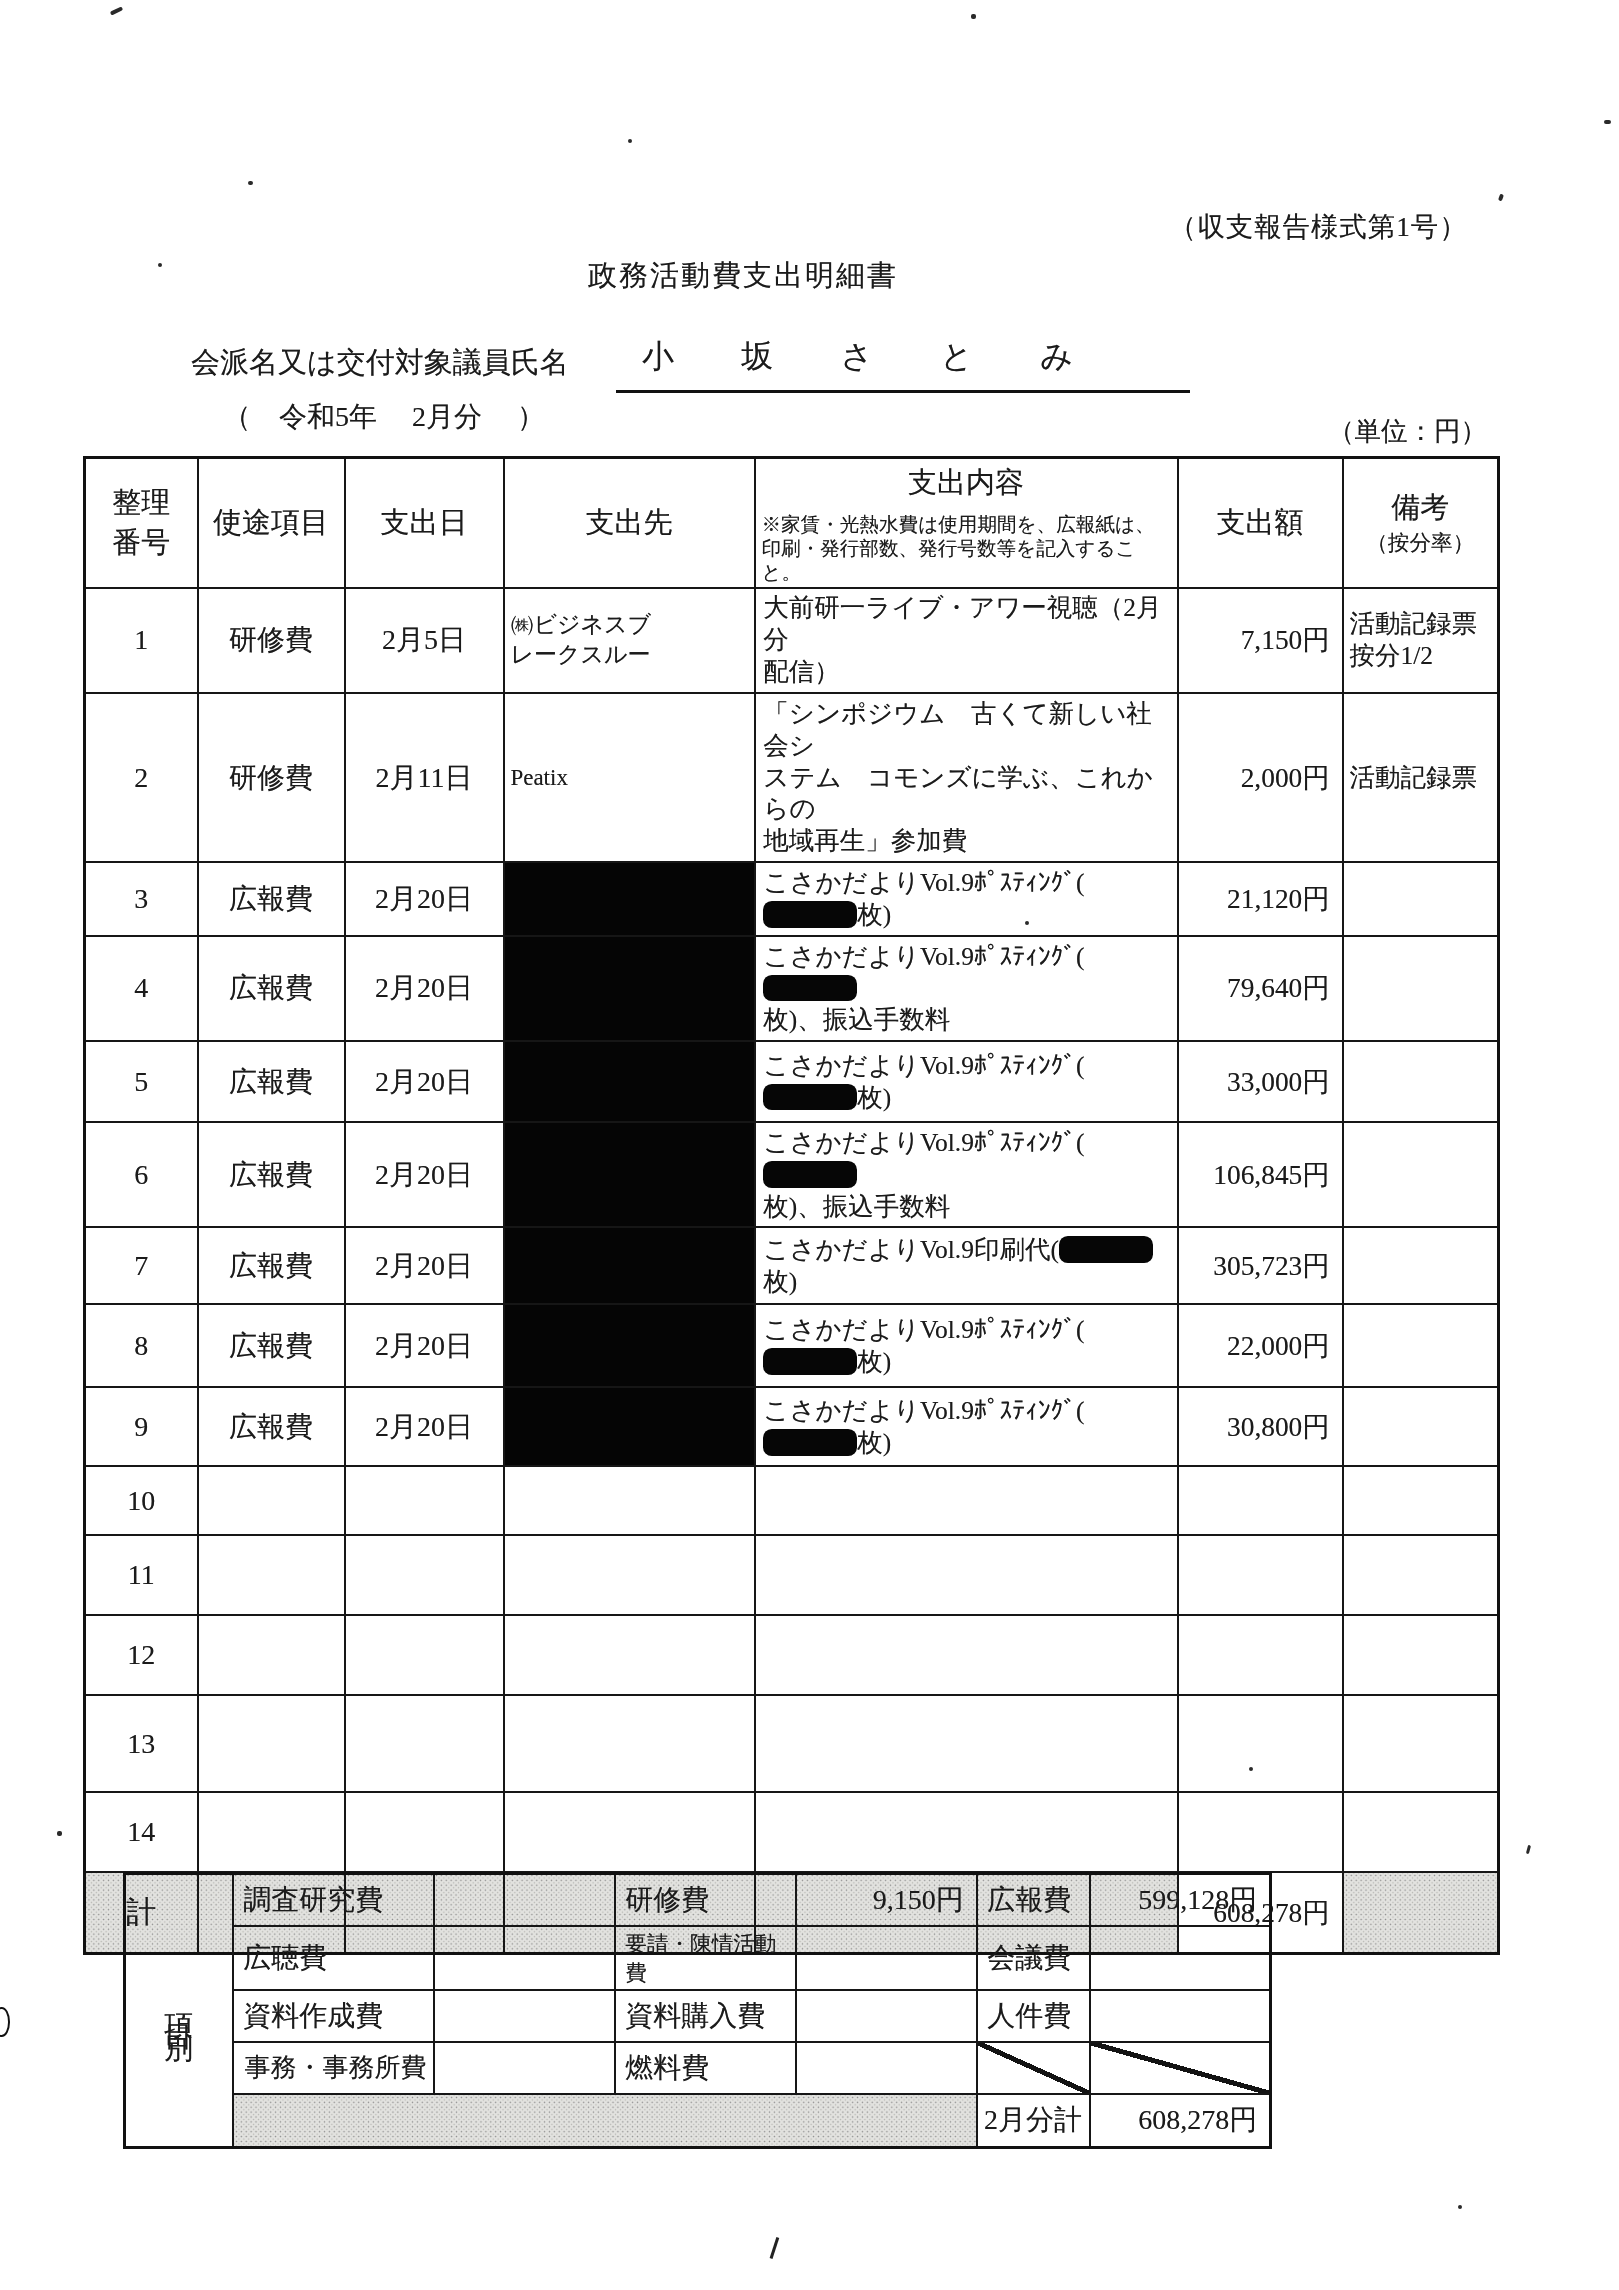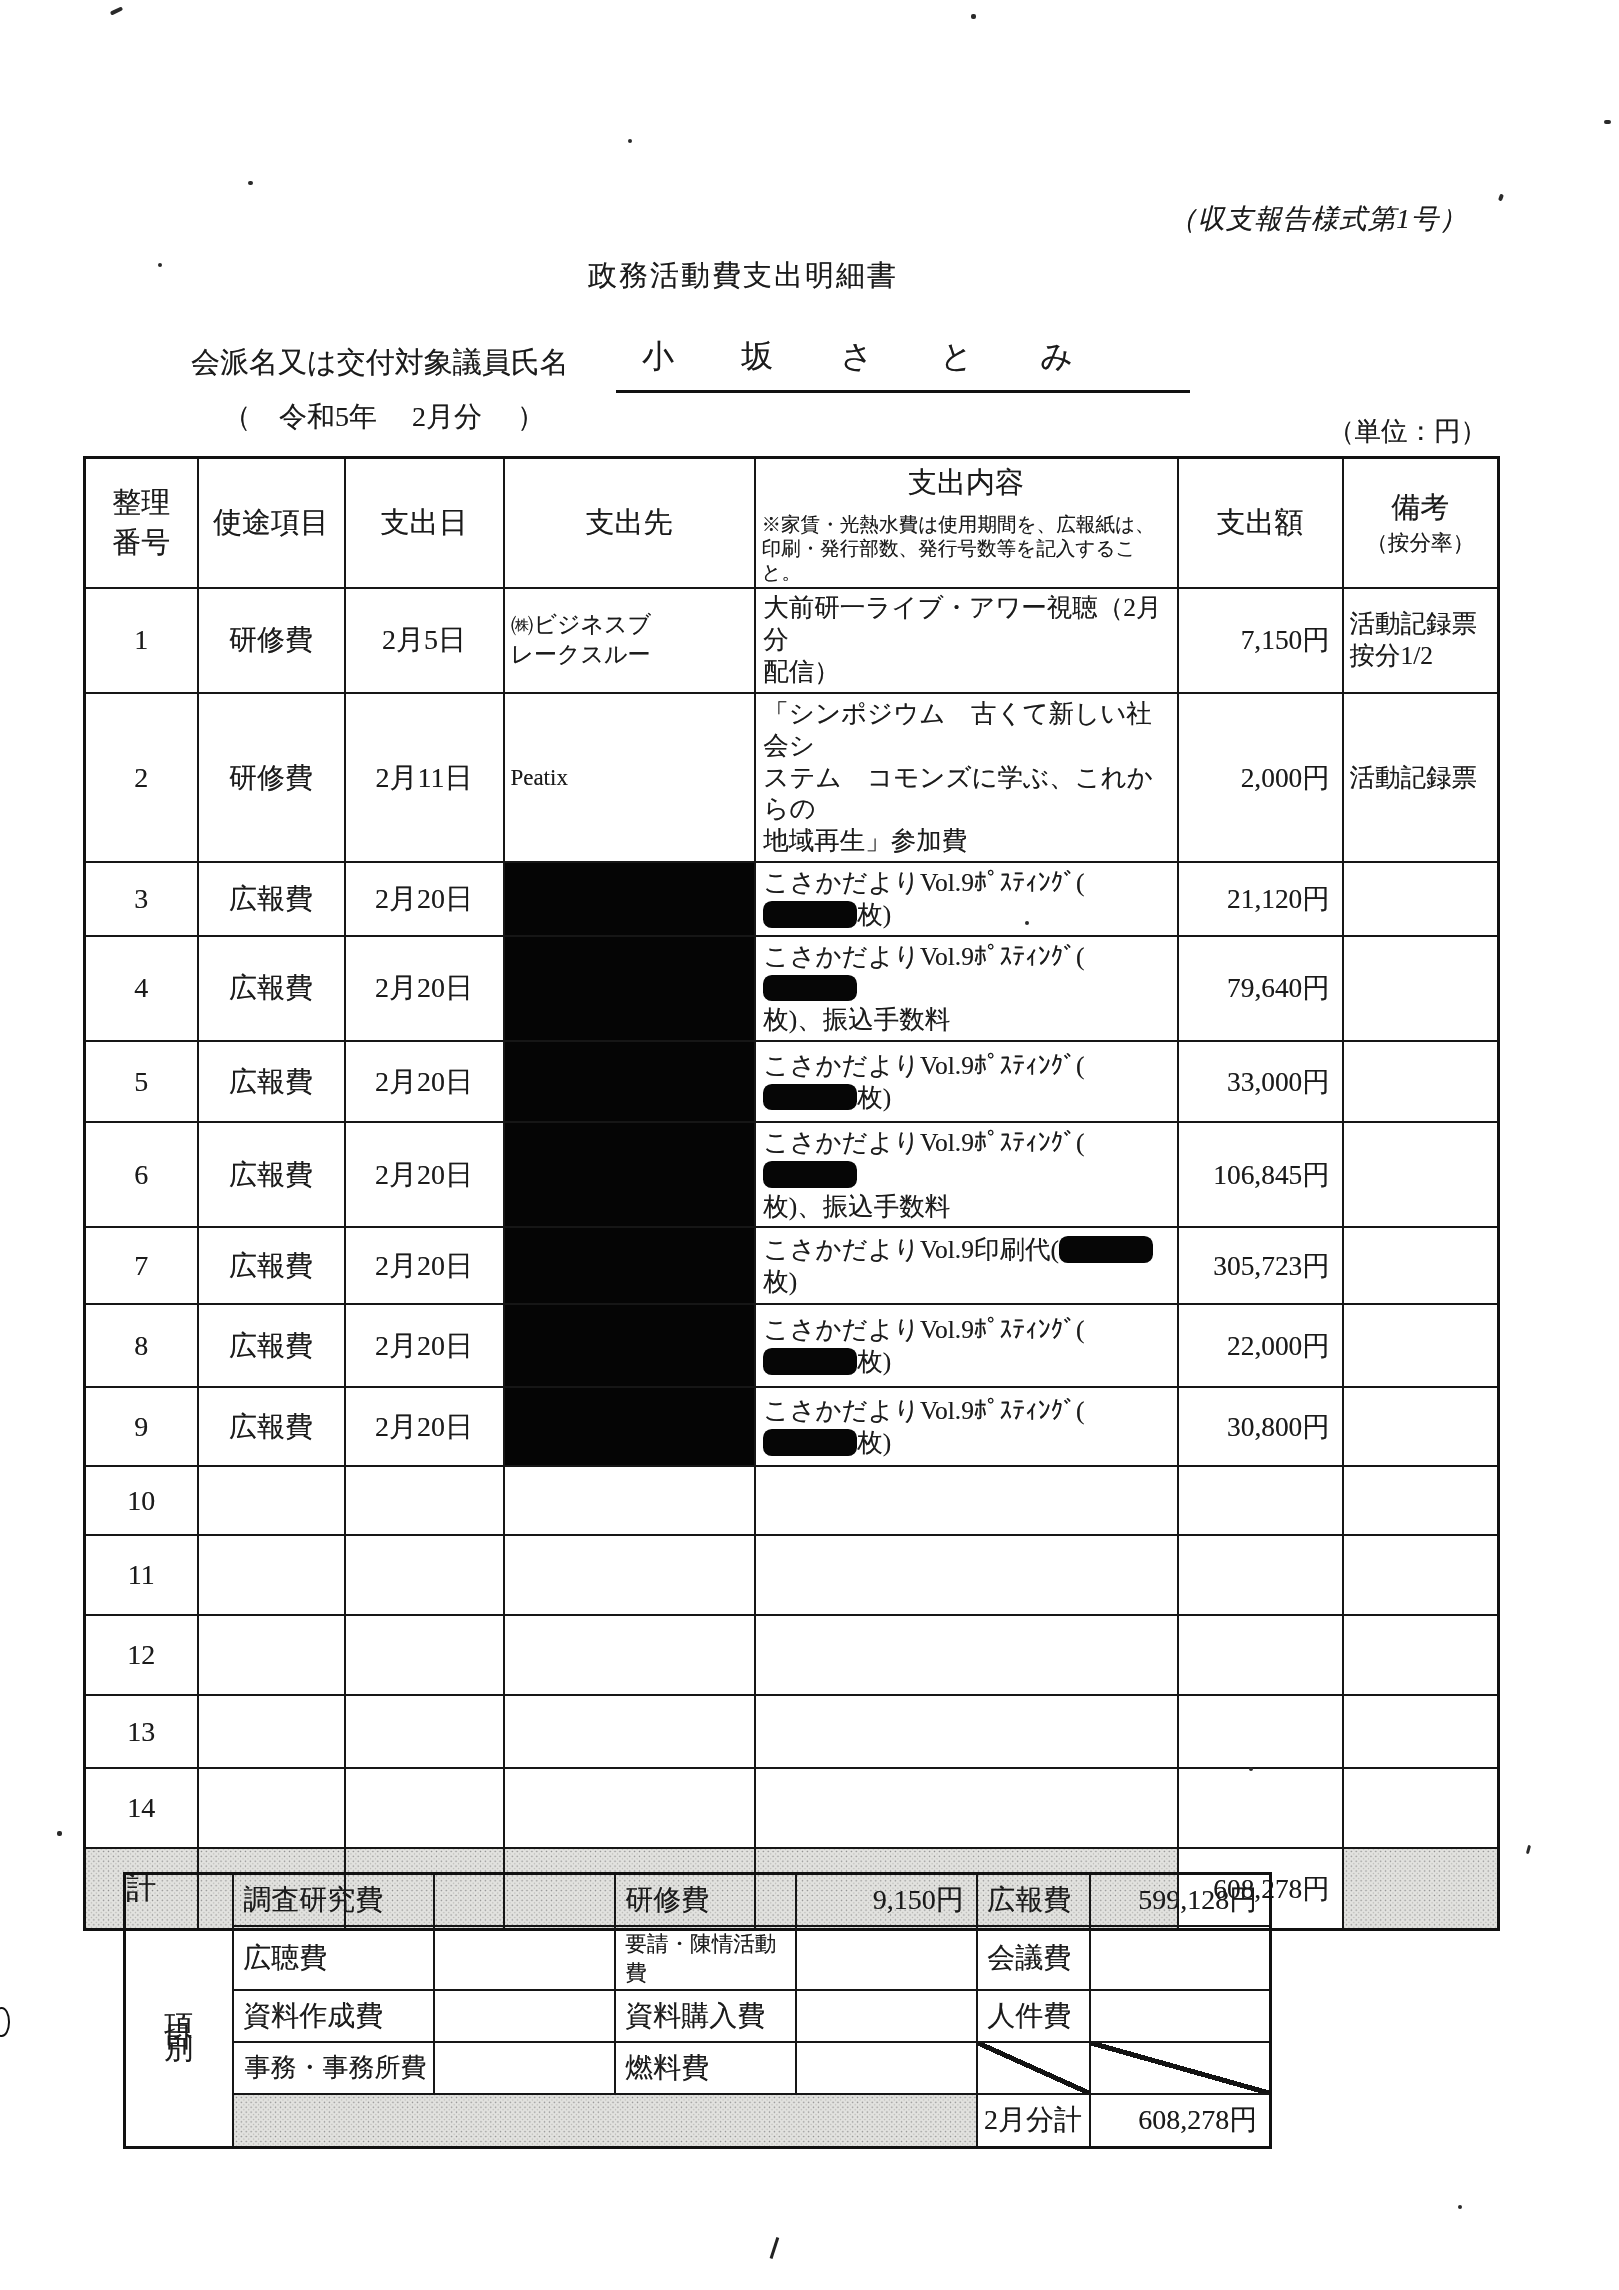"（収支報告様式第1号）" .form-number { font-style: italic -> none; top: 201px -> 209px }
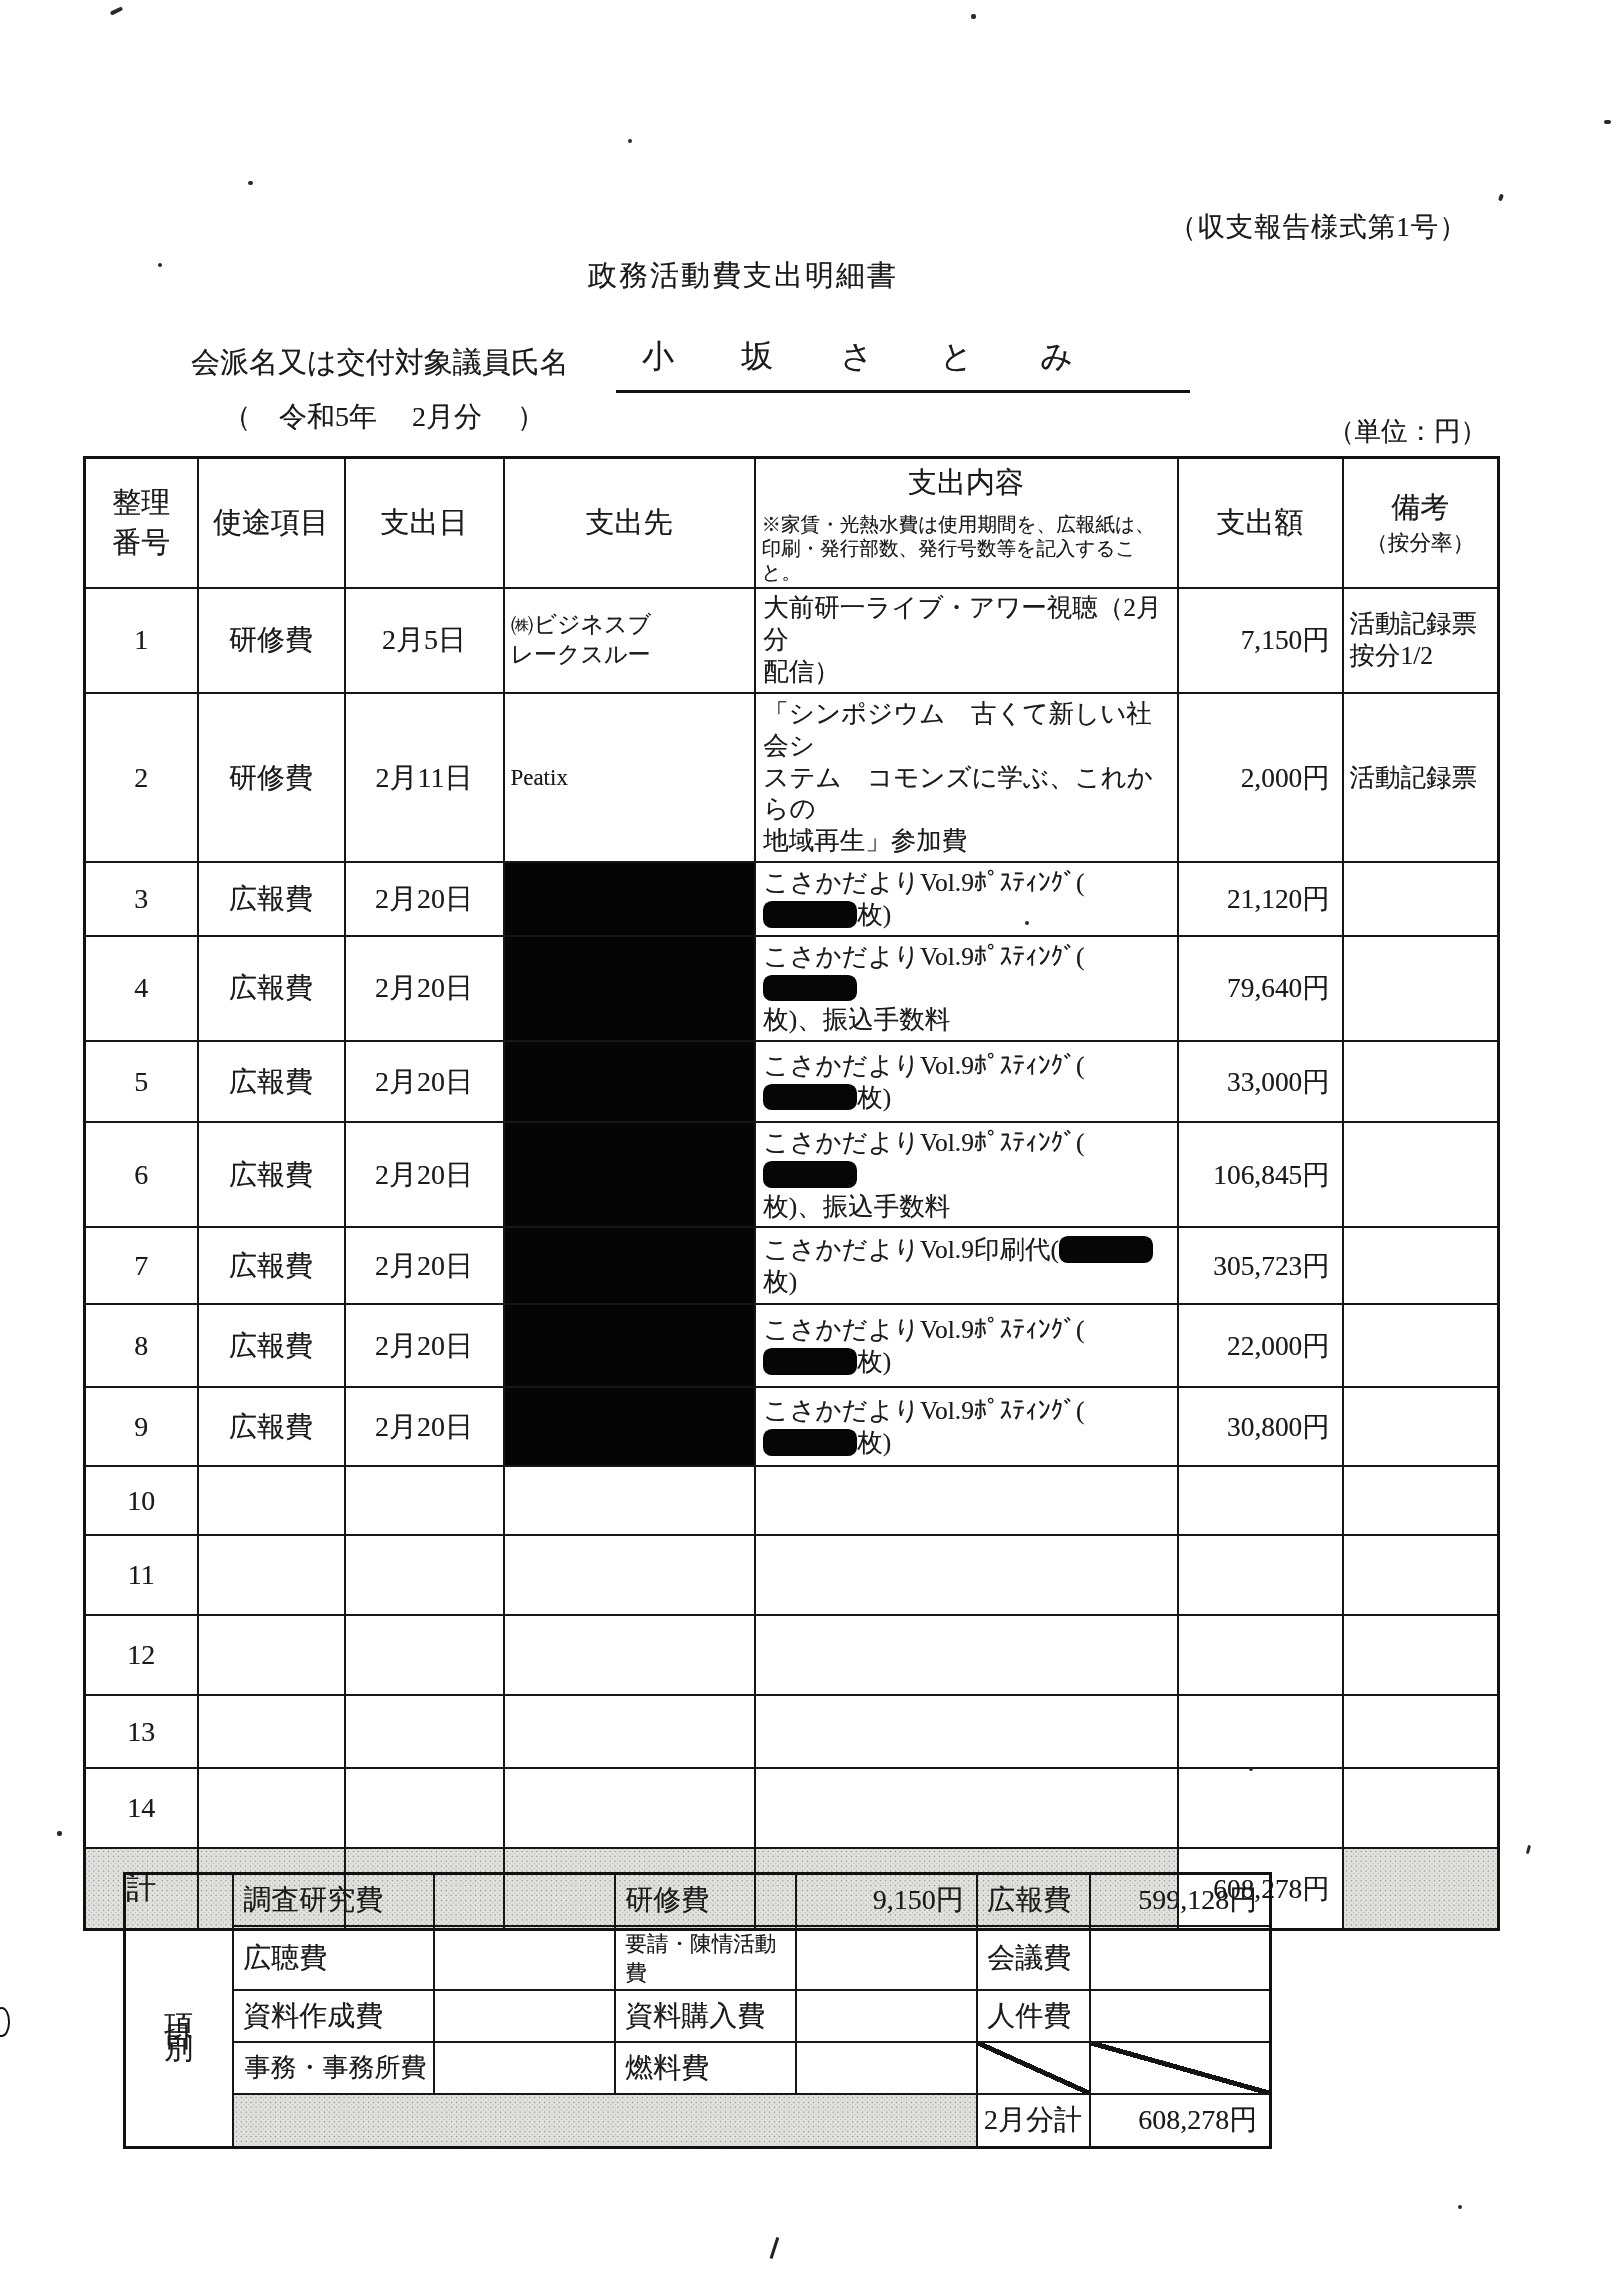"13" tr { height: 73px -> 97px }
